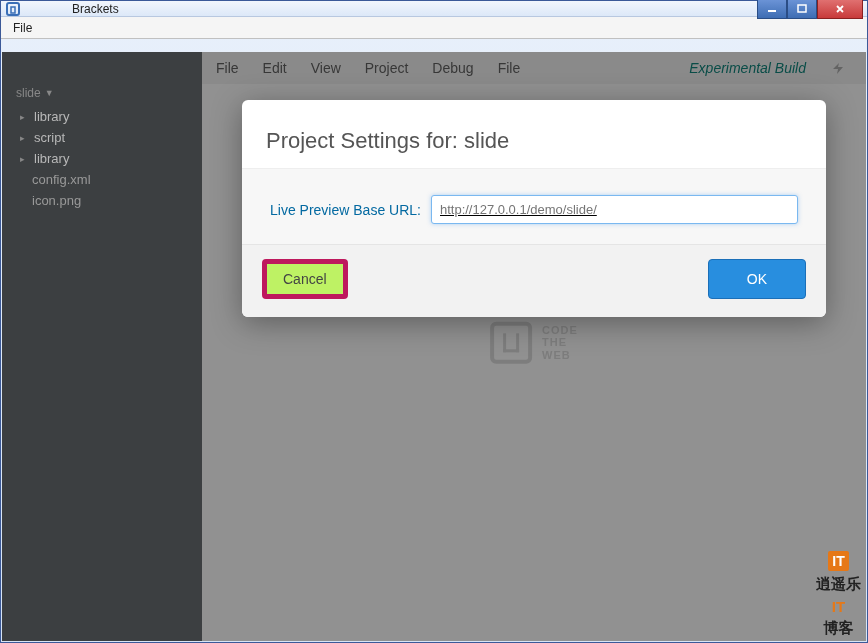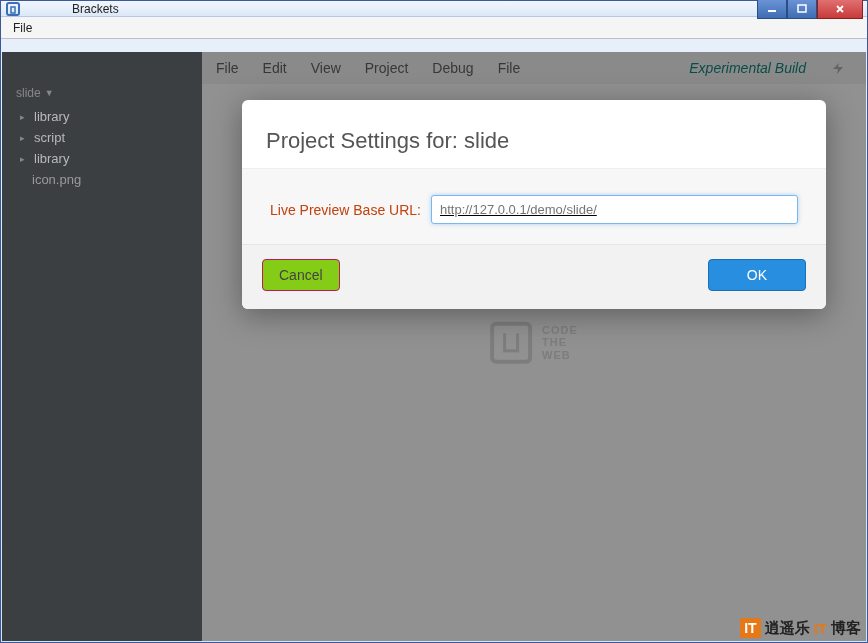"config.xml" li.file { html: none -> <li> <span>config.xml</span> </li> }
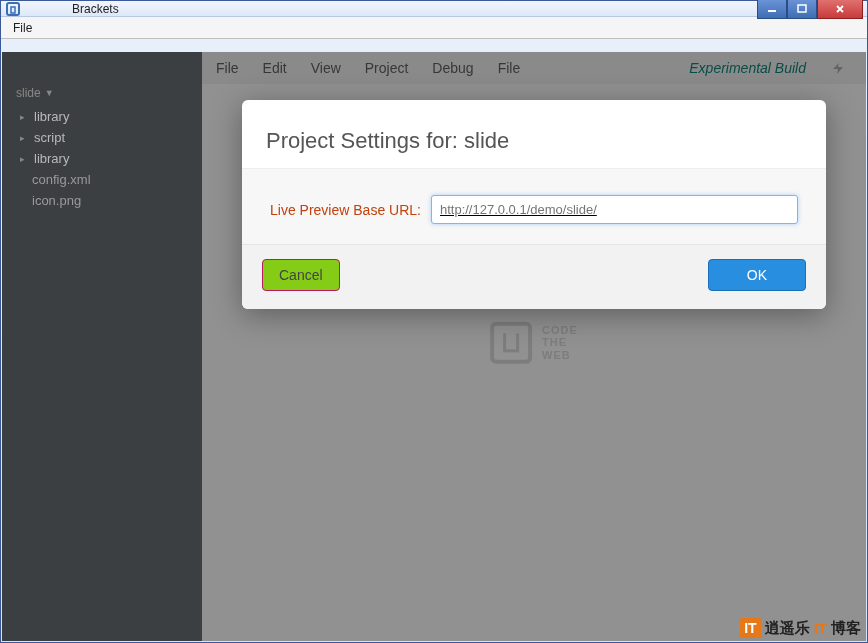"Live Preview Base URL:" .modal-body label { color: #c2410c -> #0369a1 }
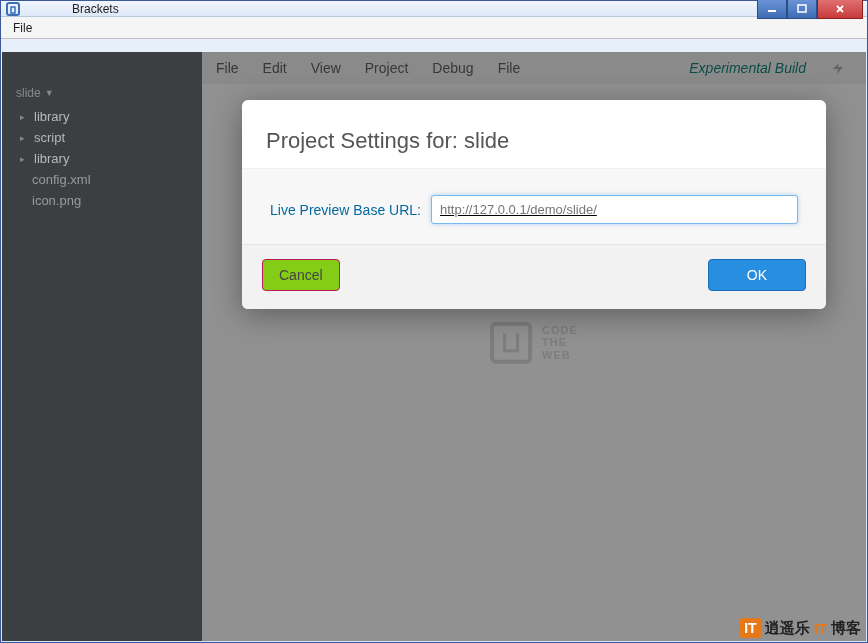"Cancel" .btn-cancel { background: #84cc16 -> #bef264; border: 1px solid #be185d -> 5px solid #be185d }
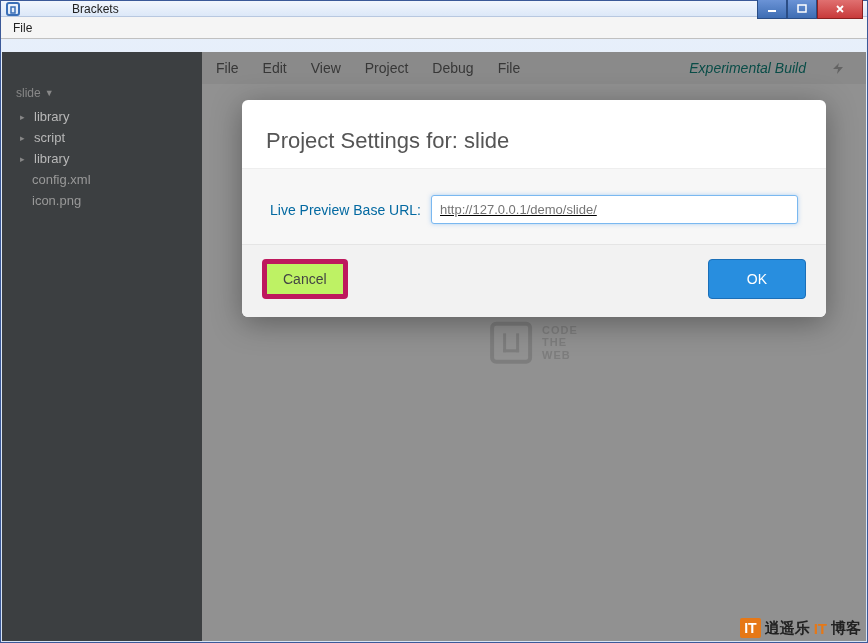"IT" .watermark { flex-direction: none -> column }
